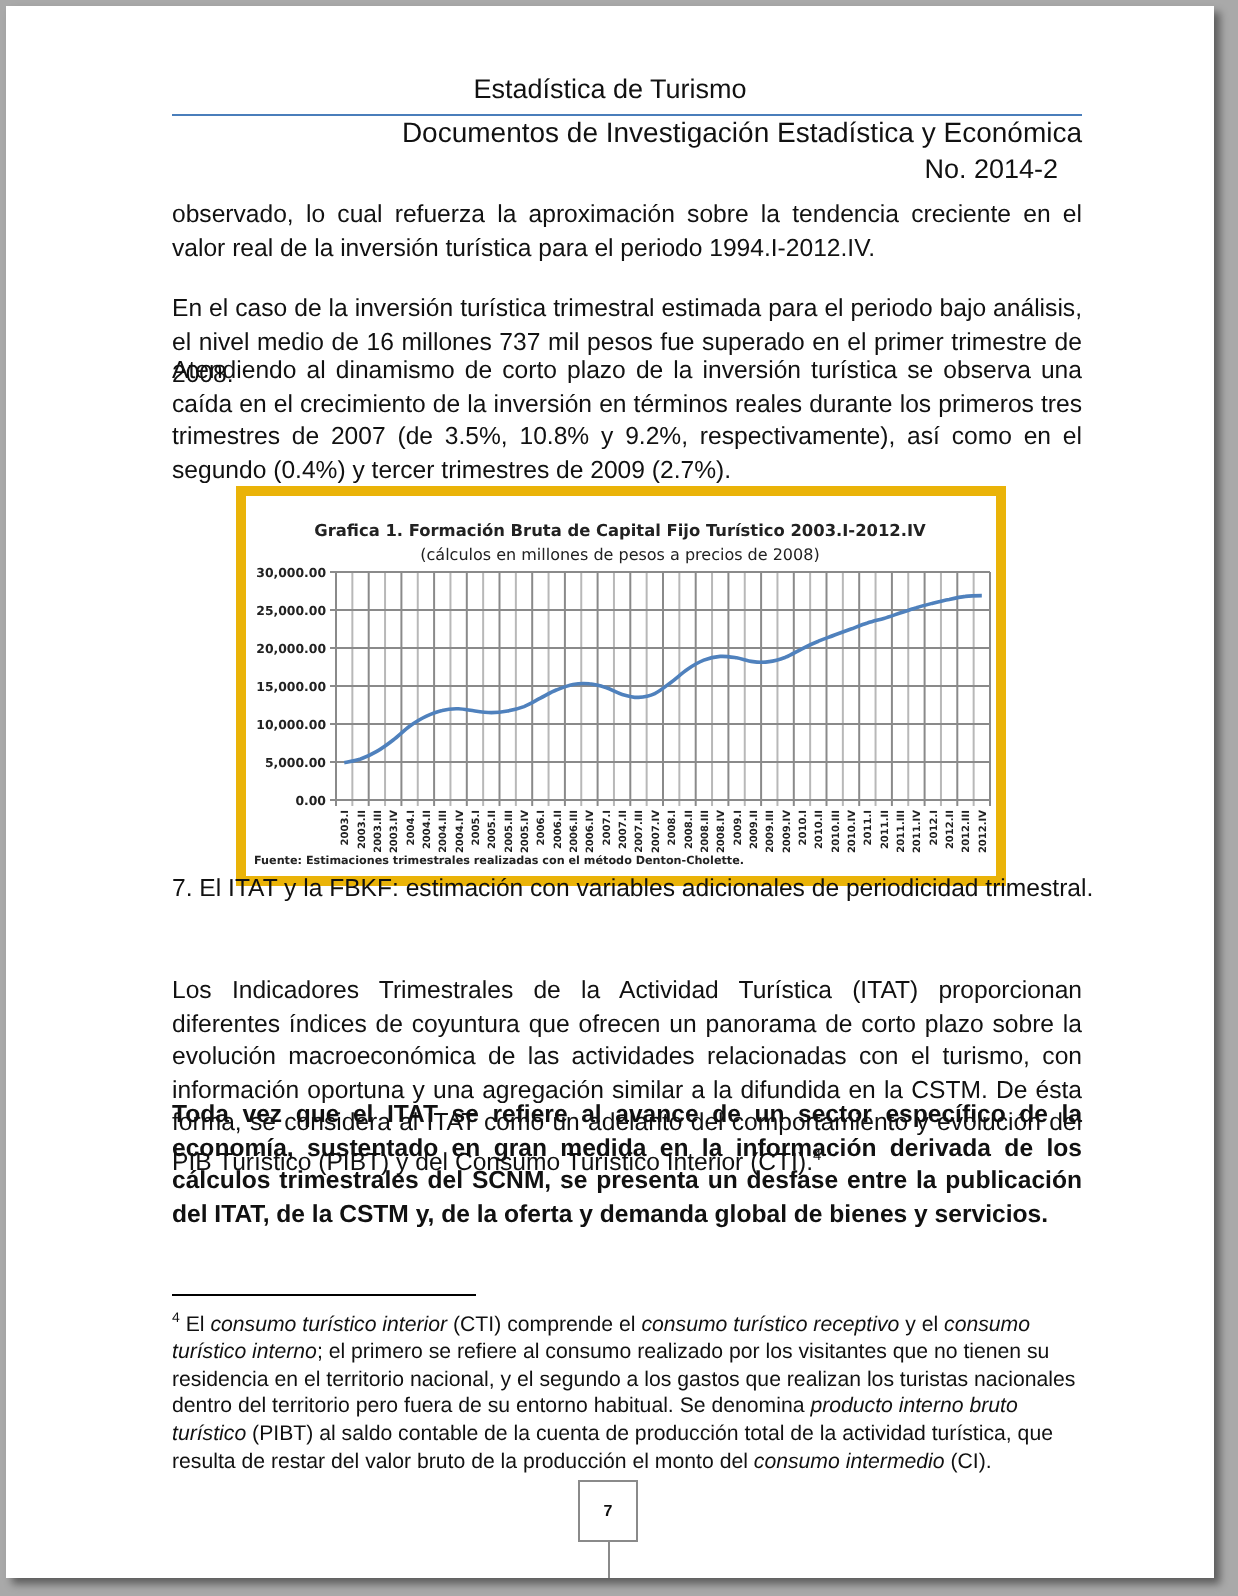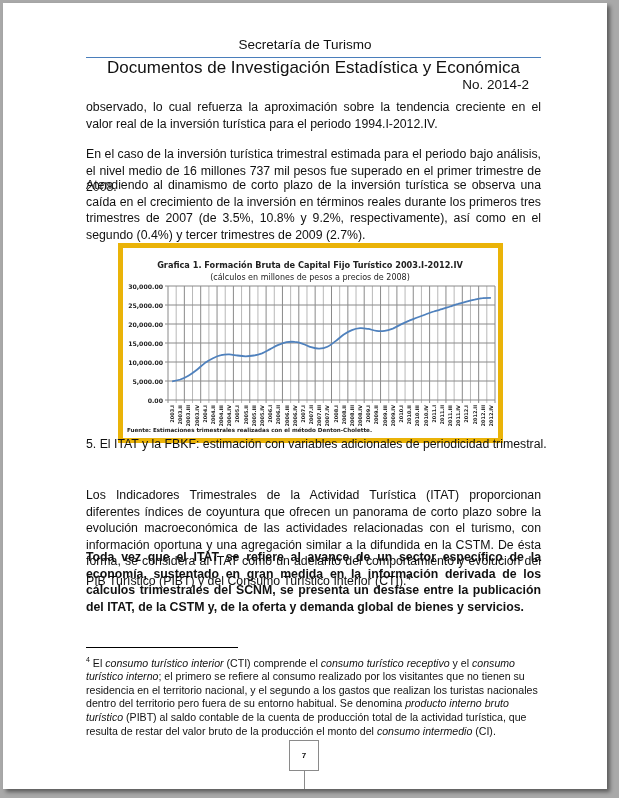"Secretaría de Turismo" div.hdr-title { text: Secretaría -> Estadística }
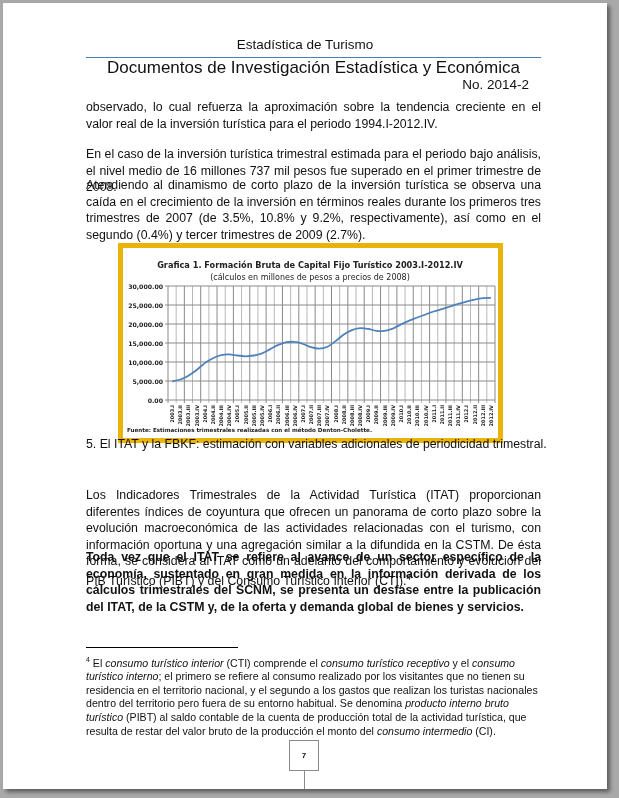"Documentos de Investigación Estadística" .hdr-sub { font-size: 17px -> 14px; text-align: center -> right }
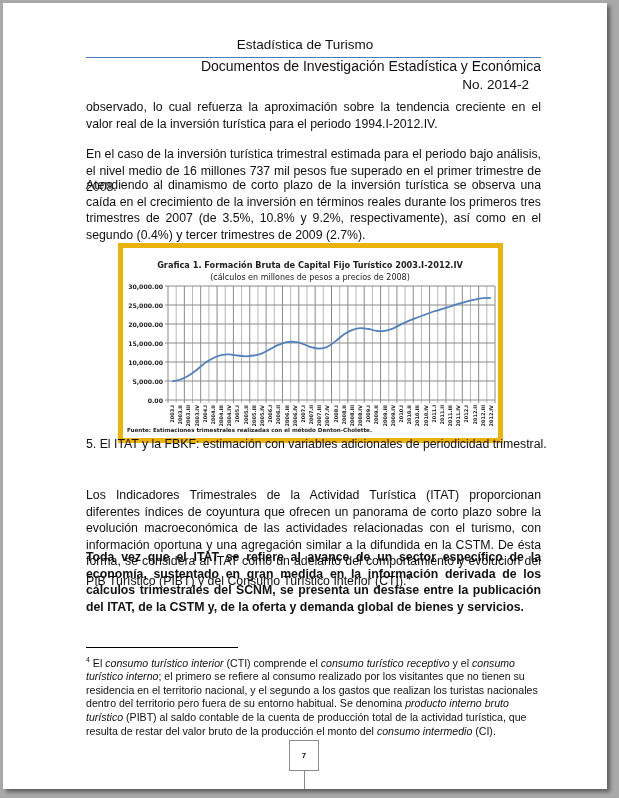"5. El ITAT y la" div.heading { text: 5 -> 7 }
